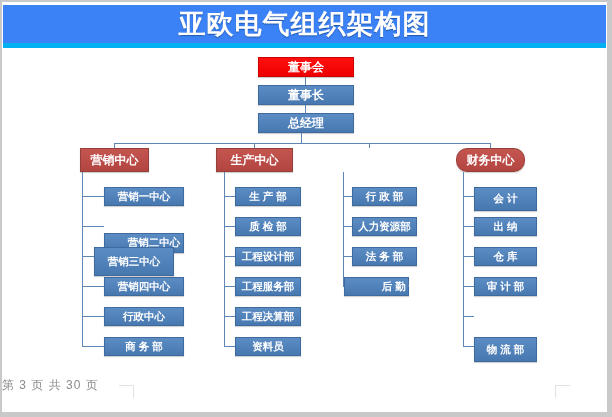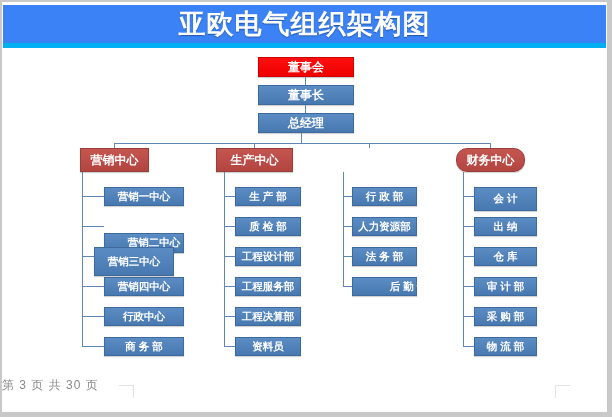"后 勤 部" div.node { left: 350px -> 342px }
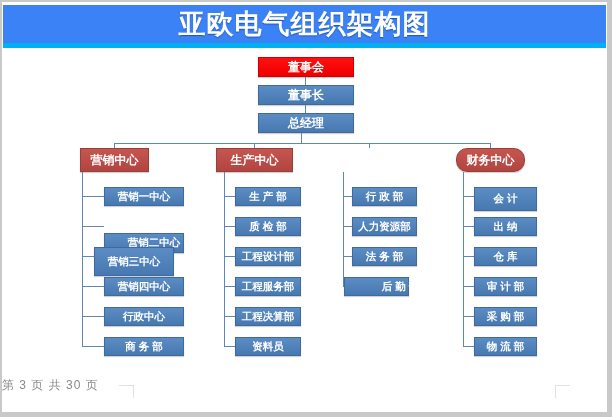"采 购 部" div.node { html: <div>采 购 部</div> -> none }
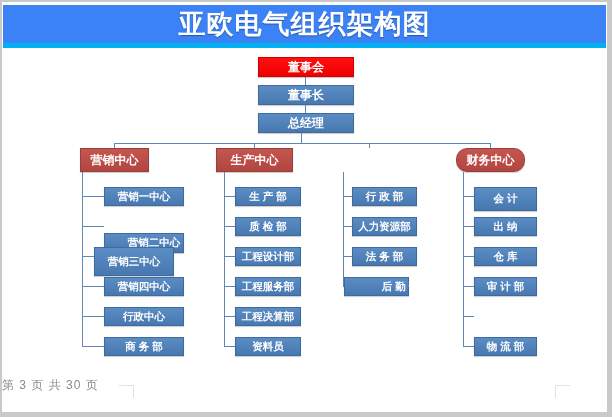"物 流 部" div.node { height: 19px -> 25px }
